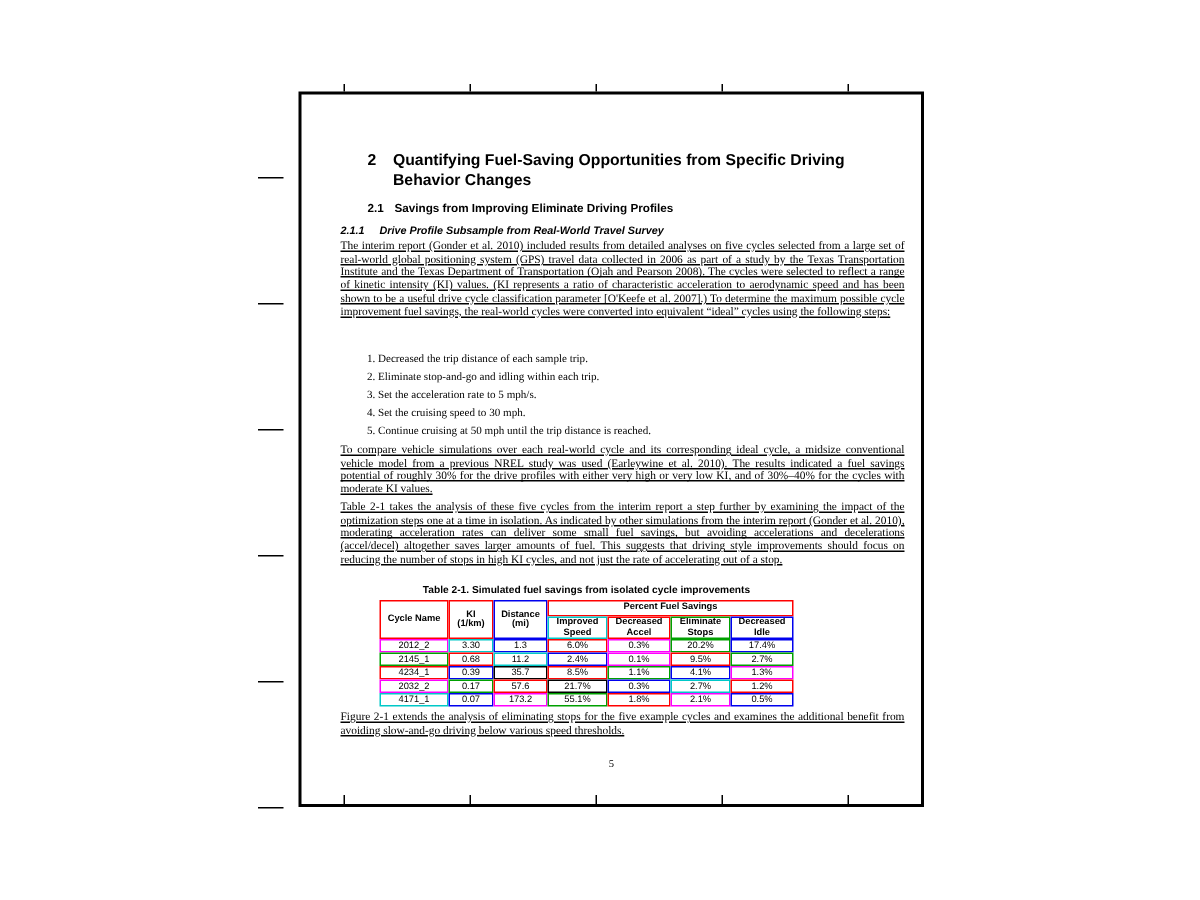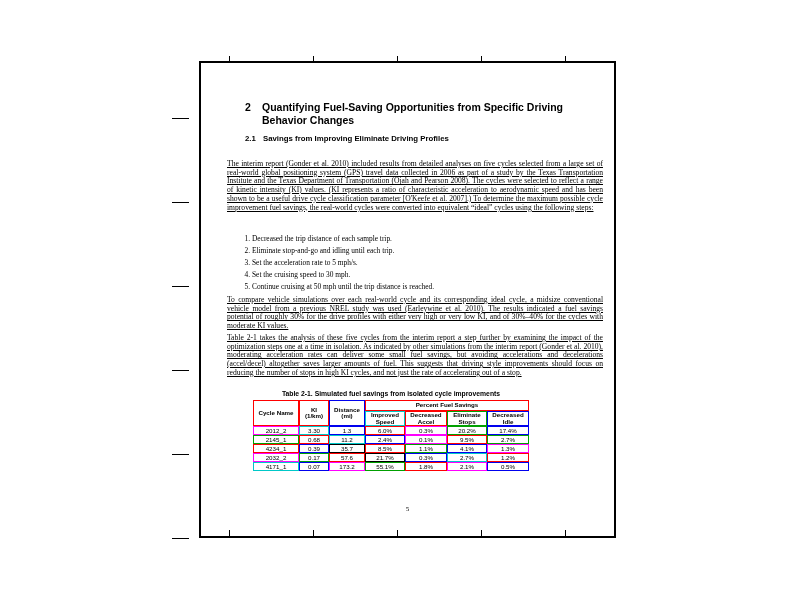"2.1.1" h3.subsection { html: none -> <h3> <span>2.1.1</span> <span>Drive Profile Subsample from Real-World Travel Survey</span> </h3> }
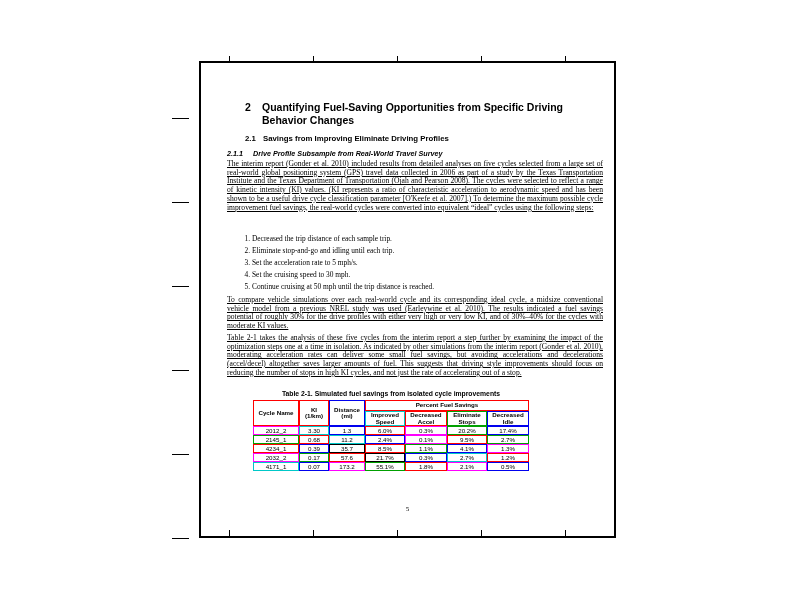"Eliminate stop-and-go and idling until" li { text: until -> within }
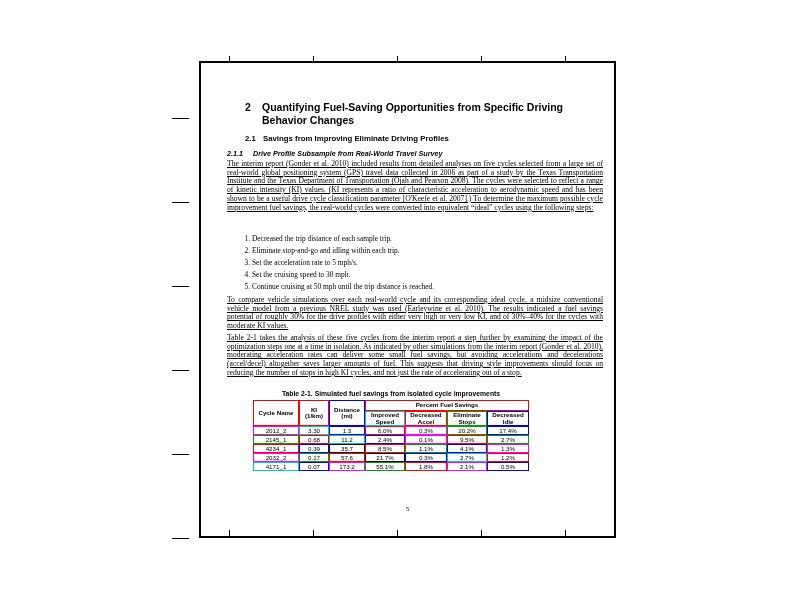"Figure 2-1 extends the analysis" p.body { html: none -> <p>Figure 2-1 extends the analysis of eliminating stops for the five example cycles and examines the additional benefit from avoiding slow-and-go driving below various speed thresholds.</p> }
